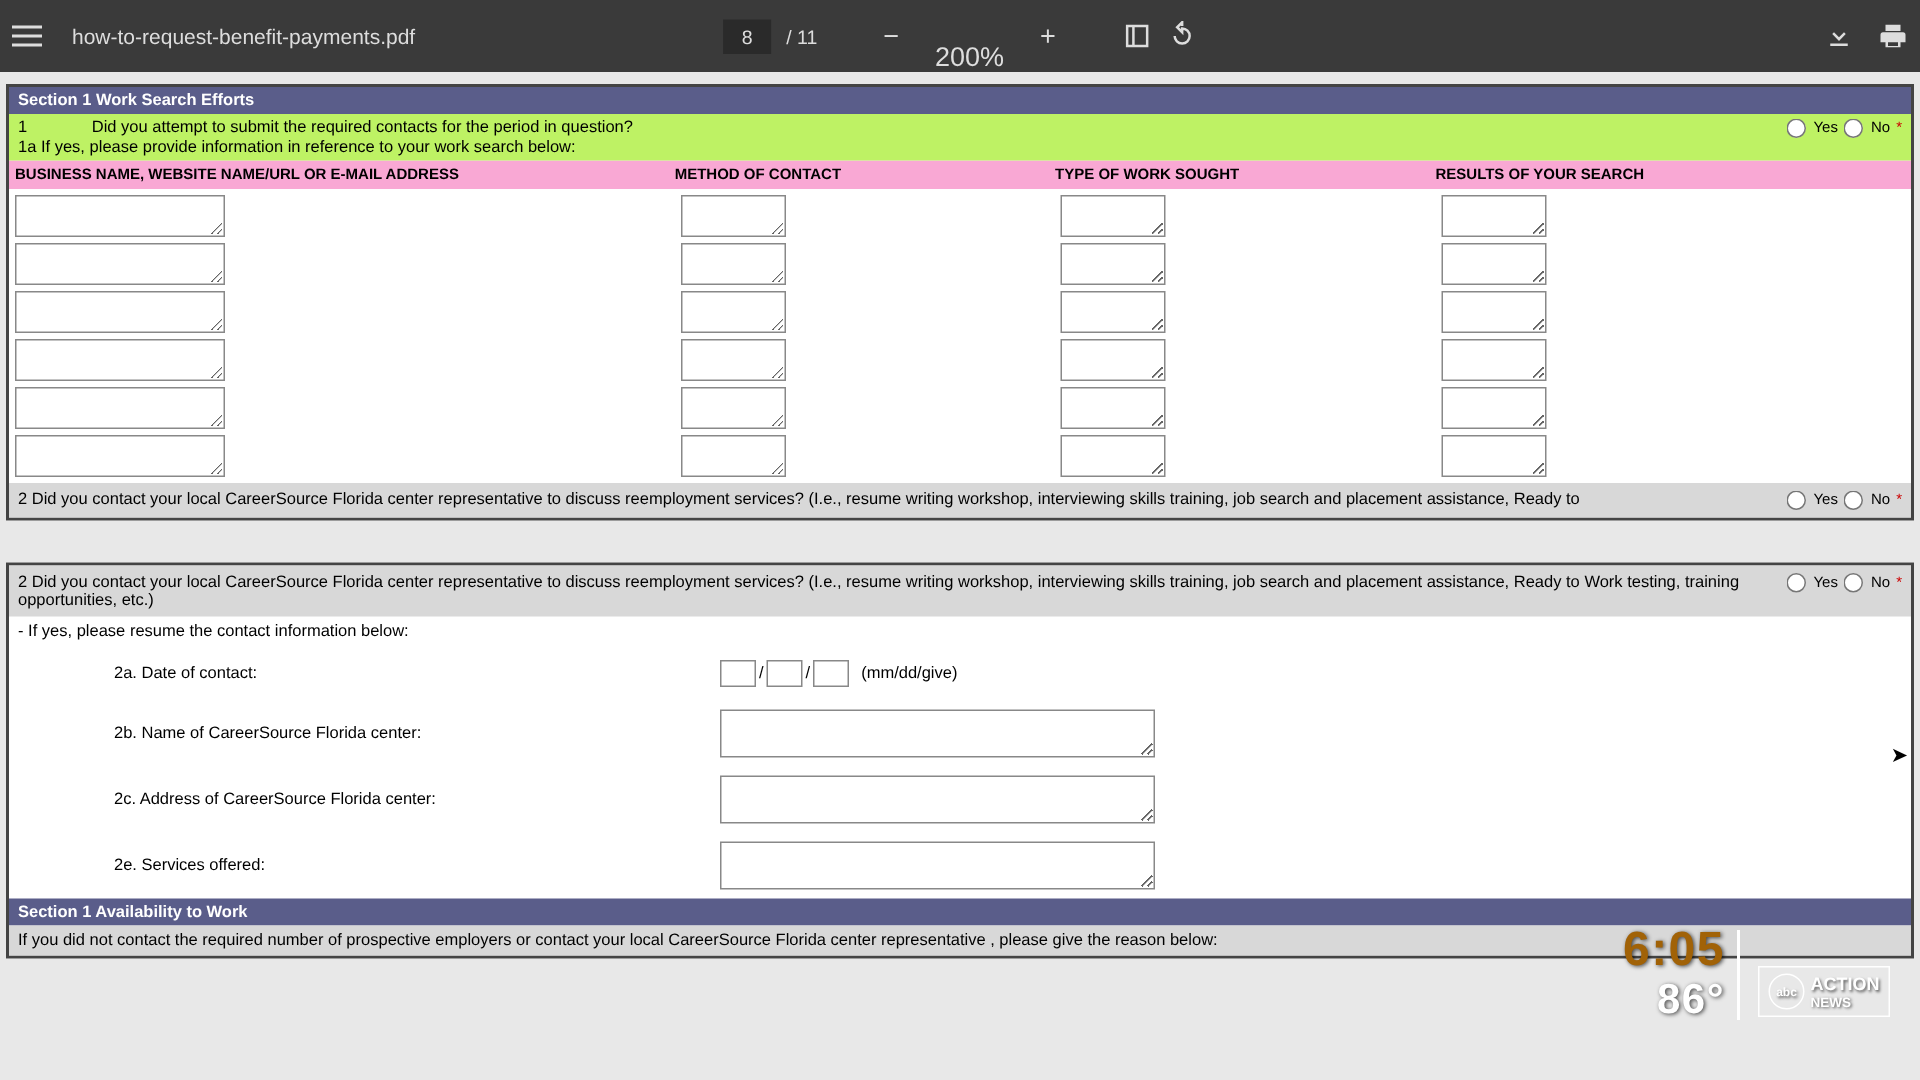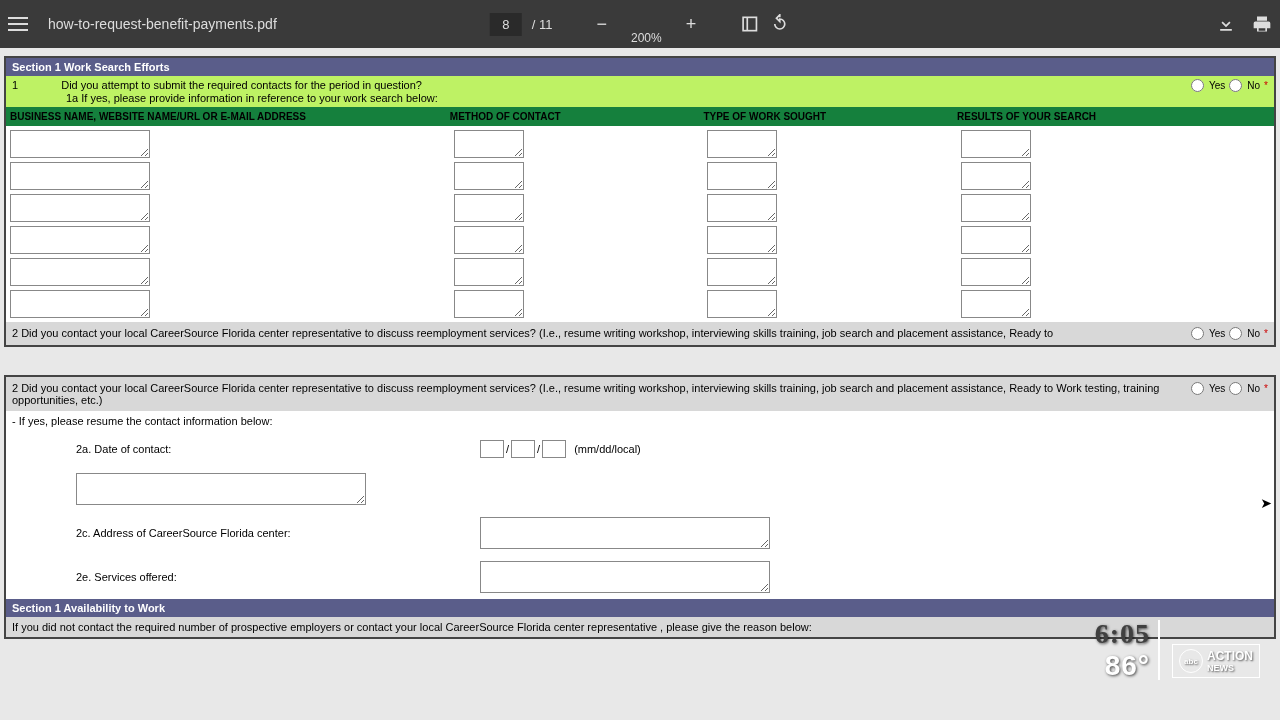"200%" .zoom-level { font-size: 12px -> 18px }
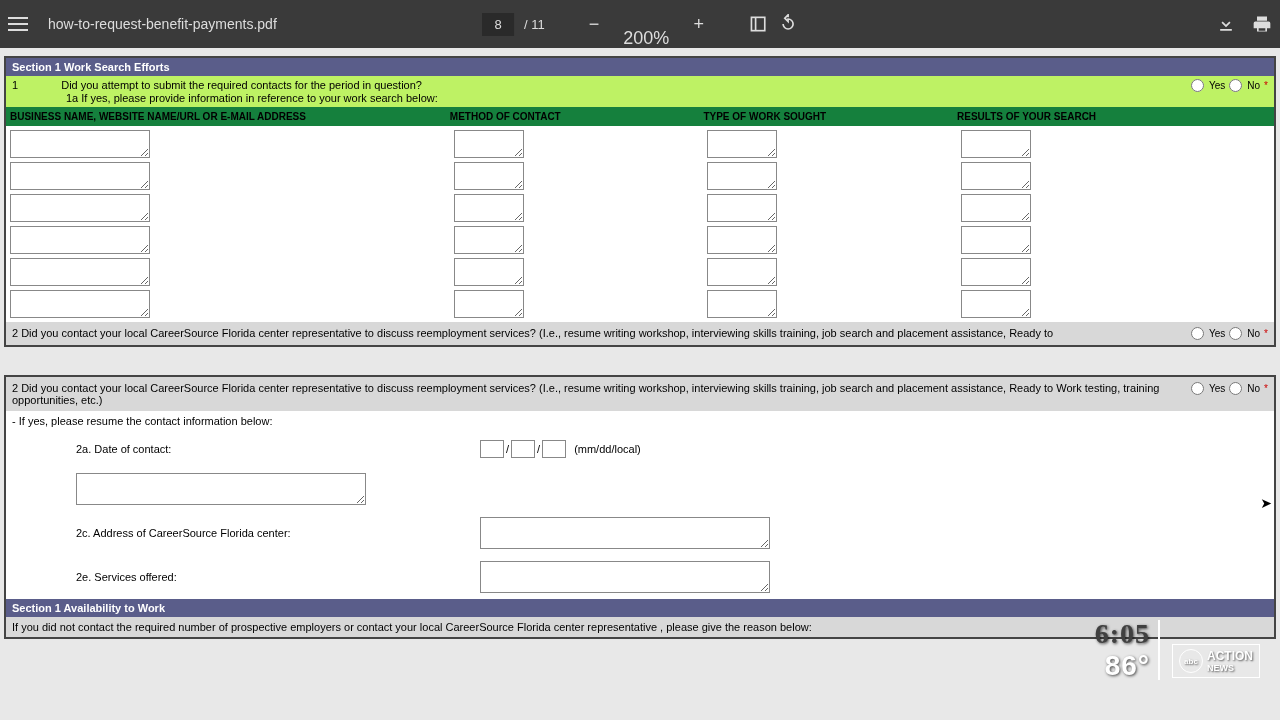"1a If yes, please provide" div { margin-left: 54px -> none }
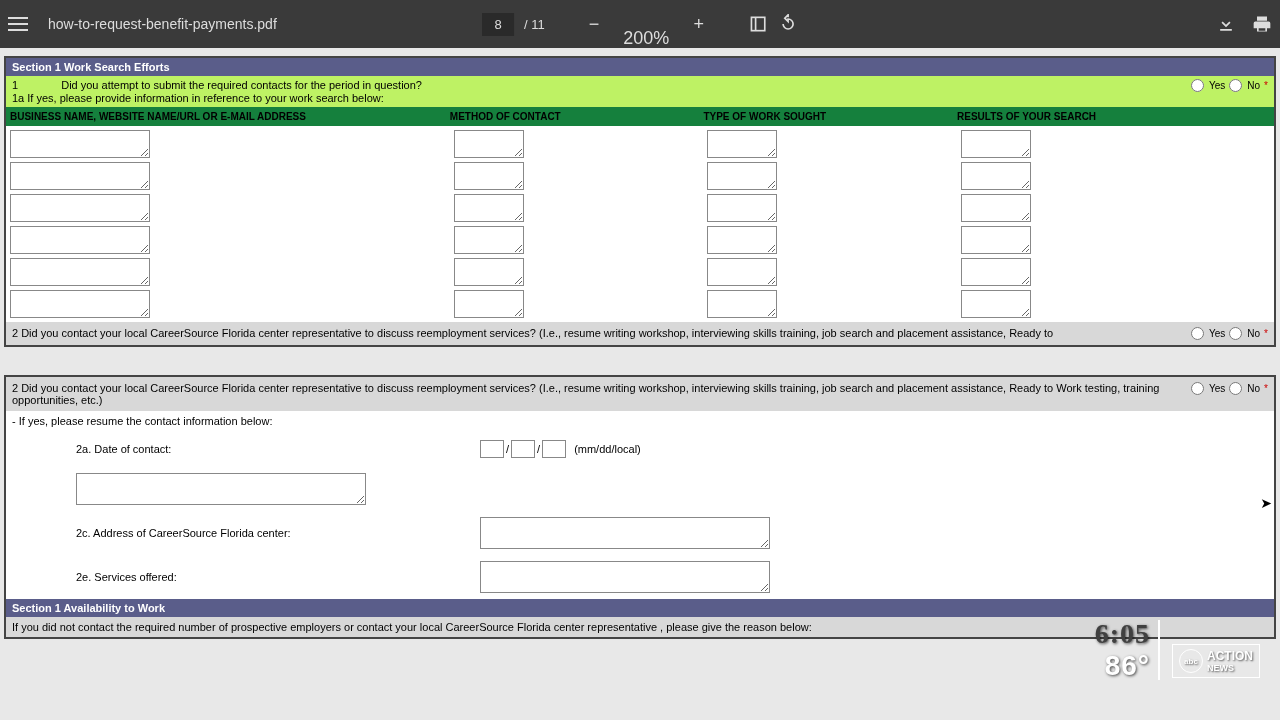"BUSINESS NAME, WEBSITE NAME/URL OR" .table-headers { background: #15803d -> #f9a8d4 }
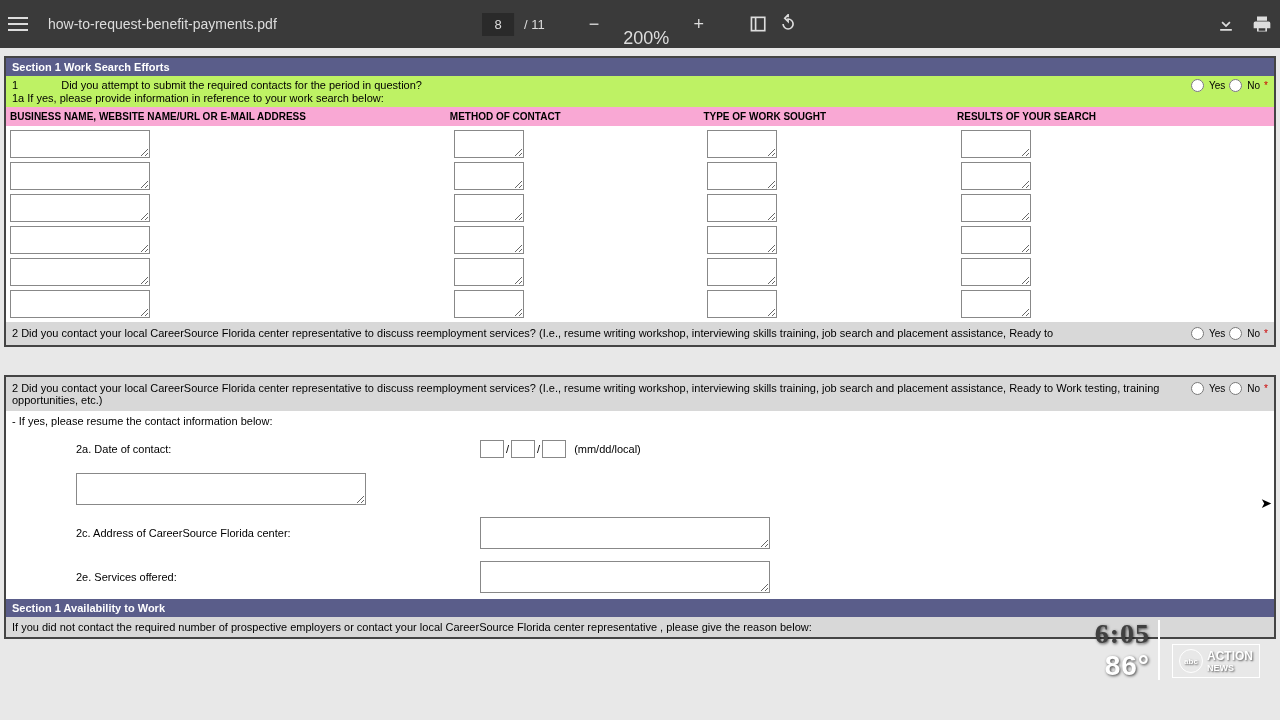"(mm/dd/local)" span.date-hint { text: mm/dd/local -> mm/dd/give }
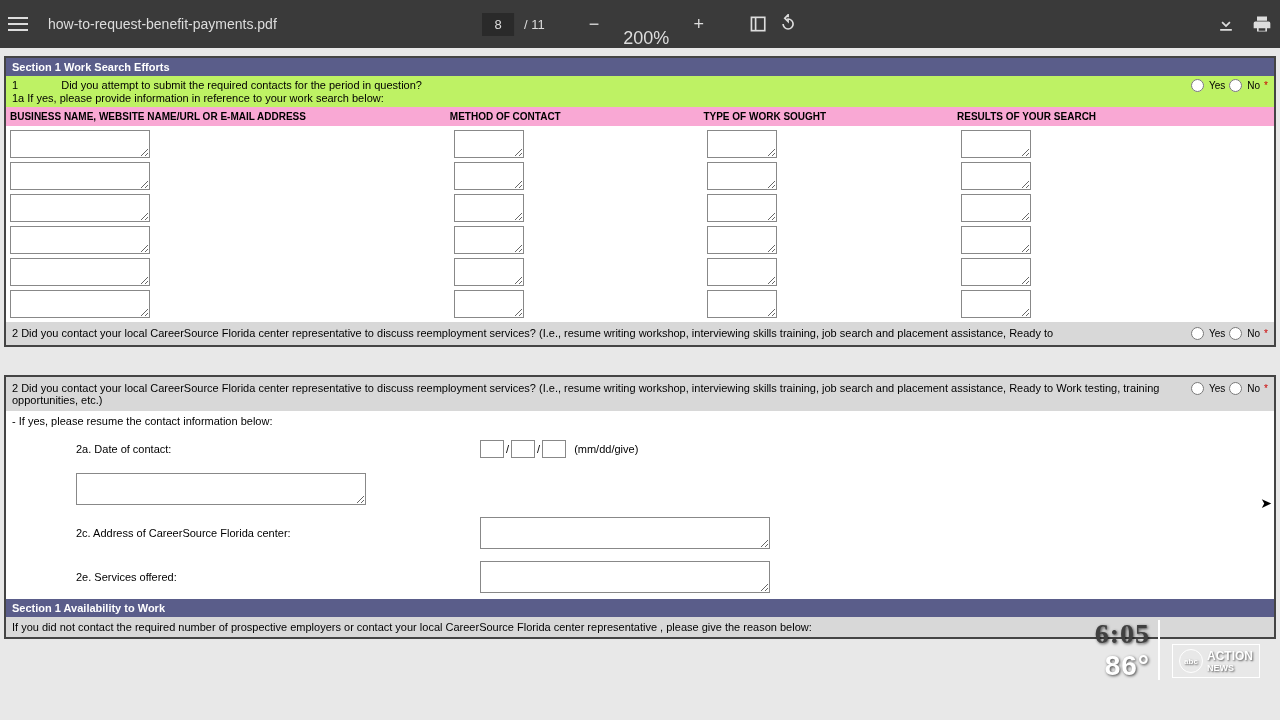"2b. Name of CareerSource Florida" div.form-label { html: none -> <div>2b. Name of CareerSource Florida center:</div> }
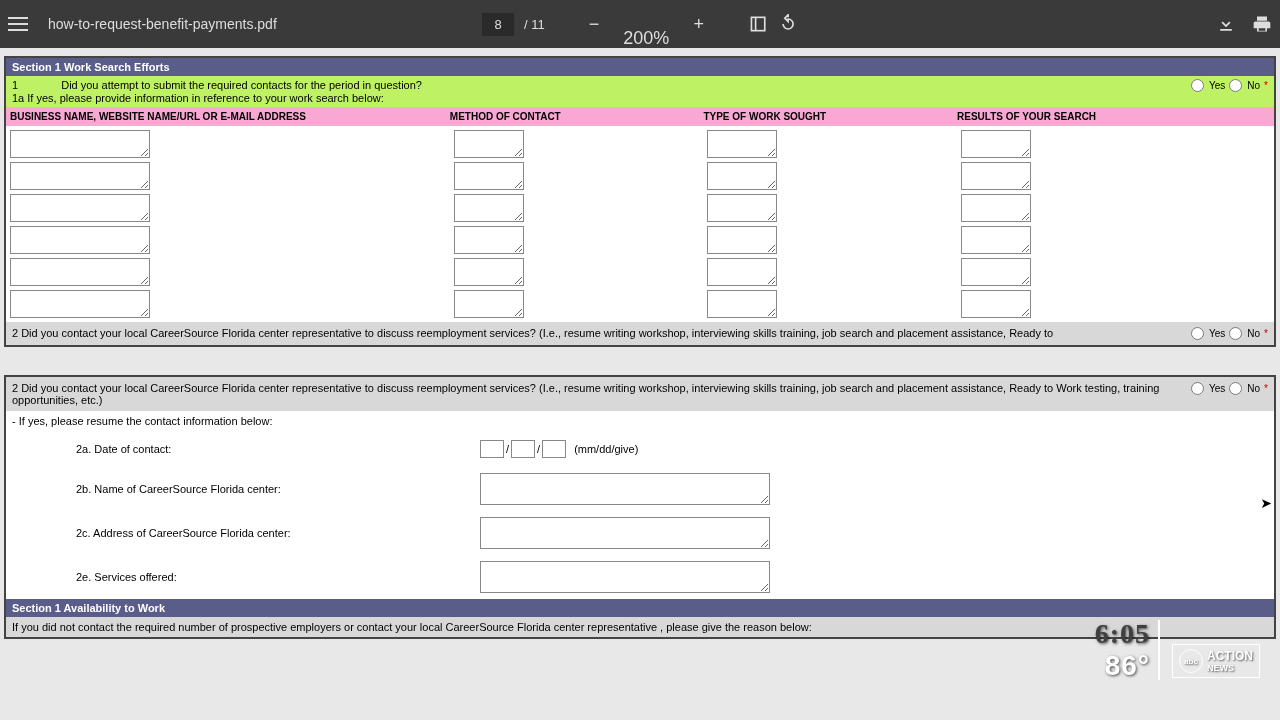"6:05" .overlay-time { color: #404040 -> #a16207; font-family: Liberation Serif, serif -> Liberation Sans, sans-serif; font-size: 28px -> 32px }
